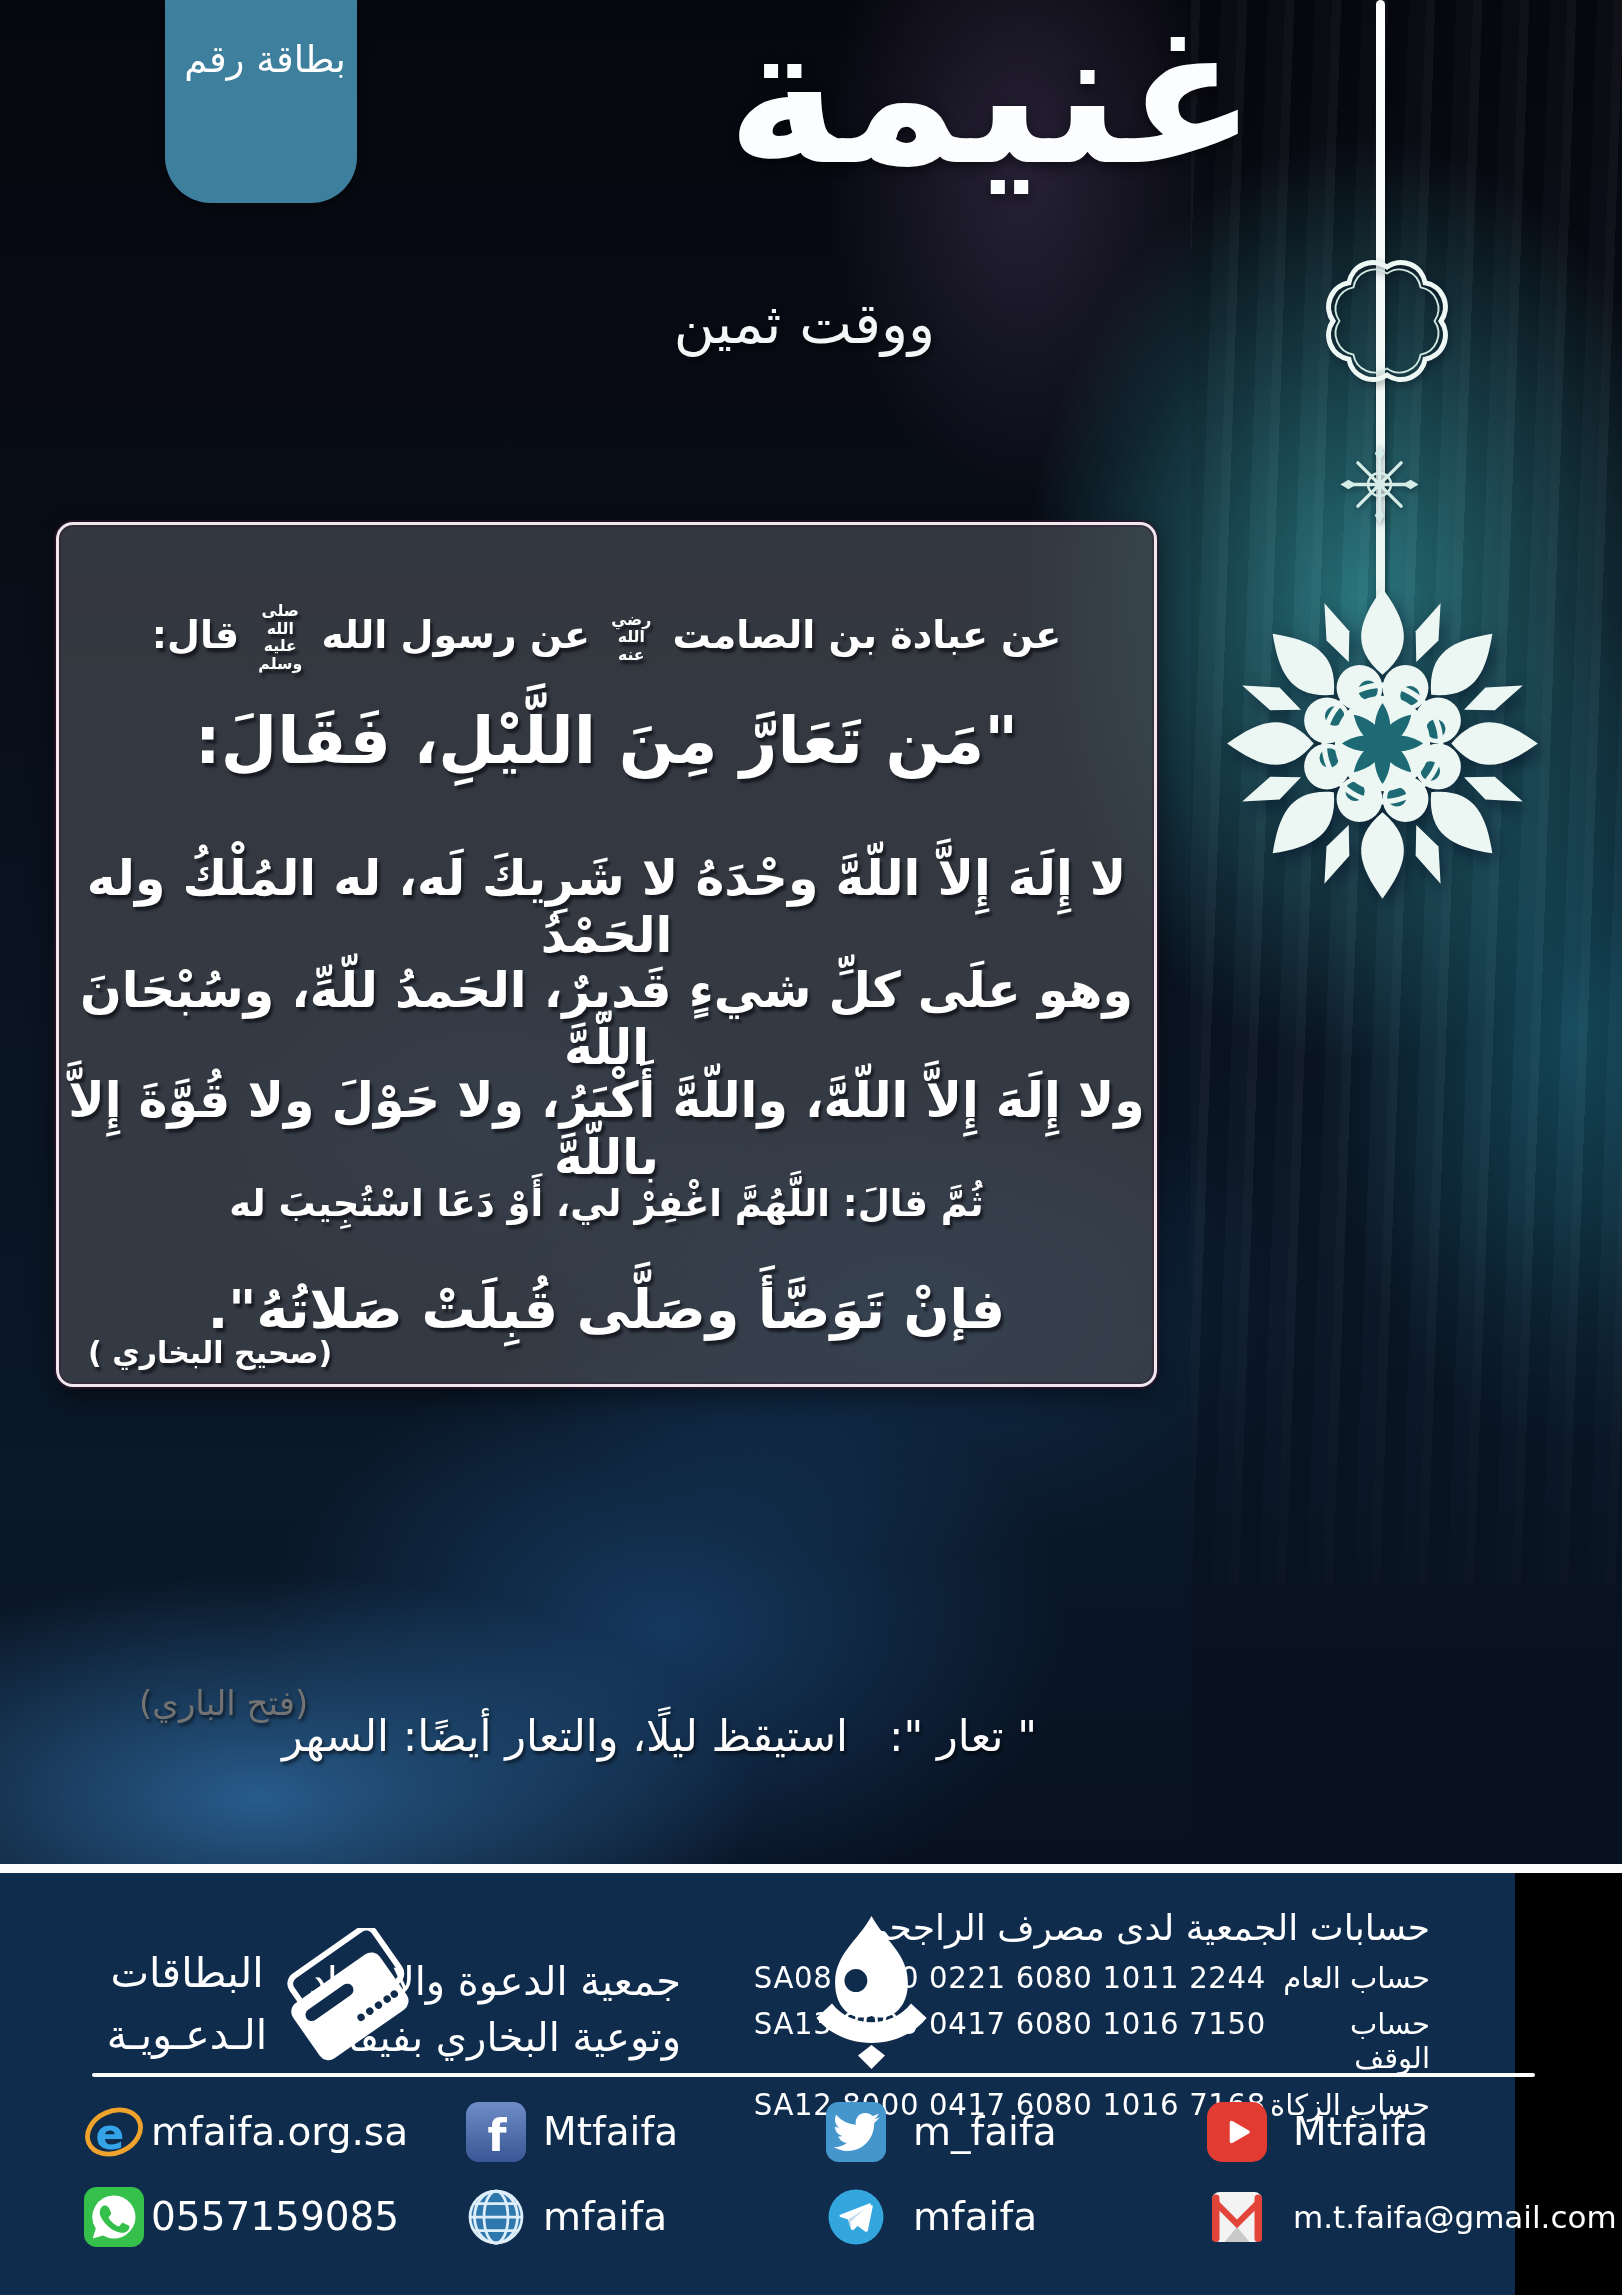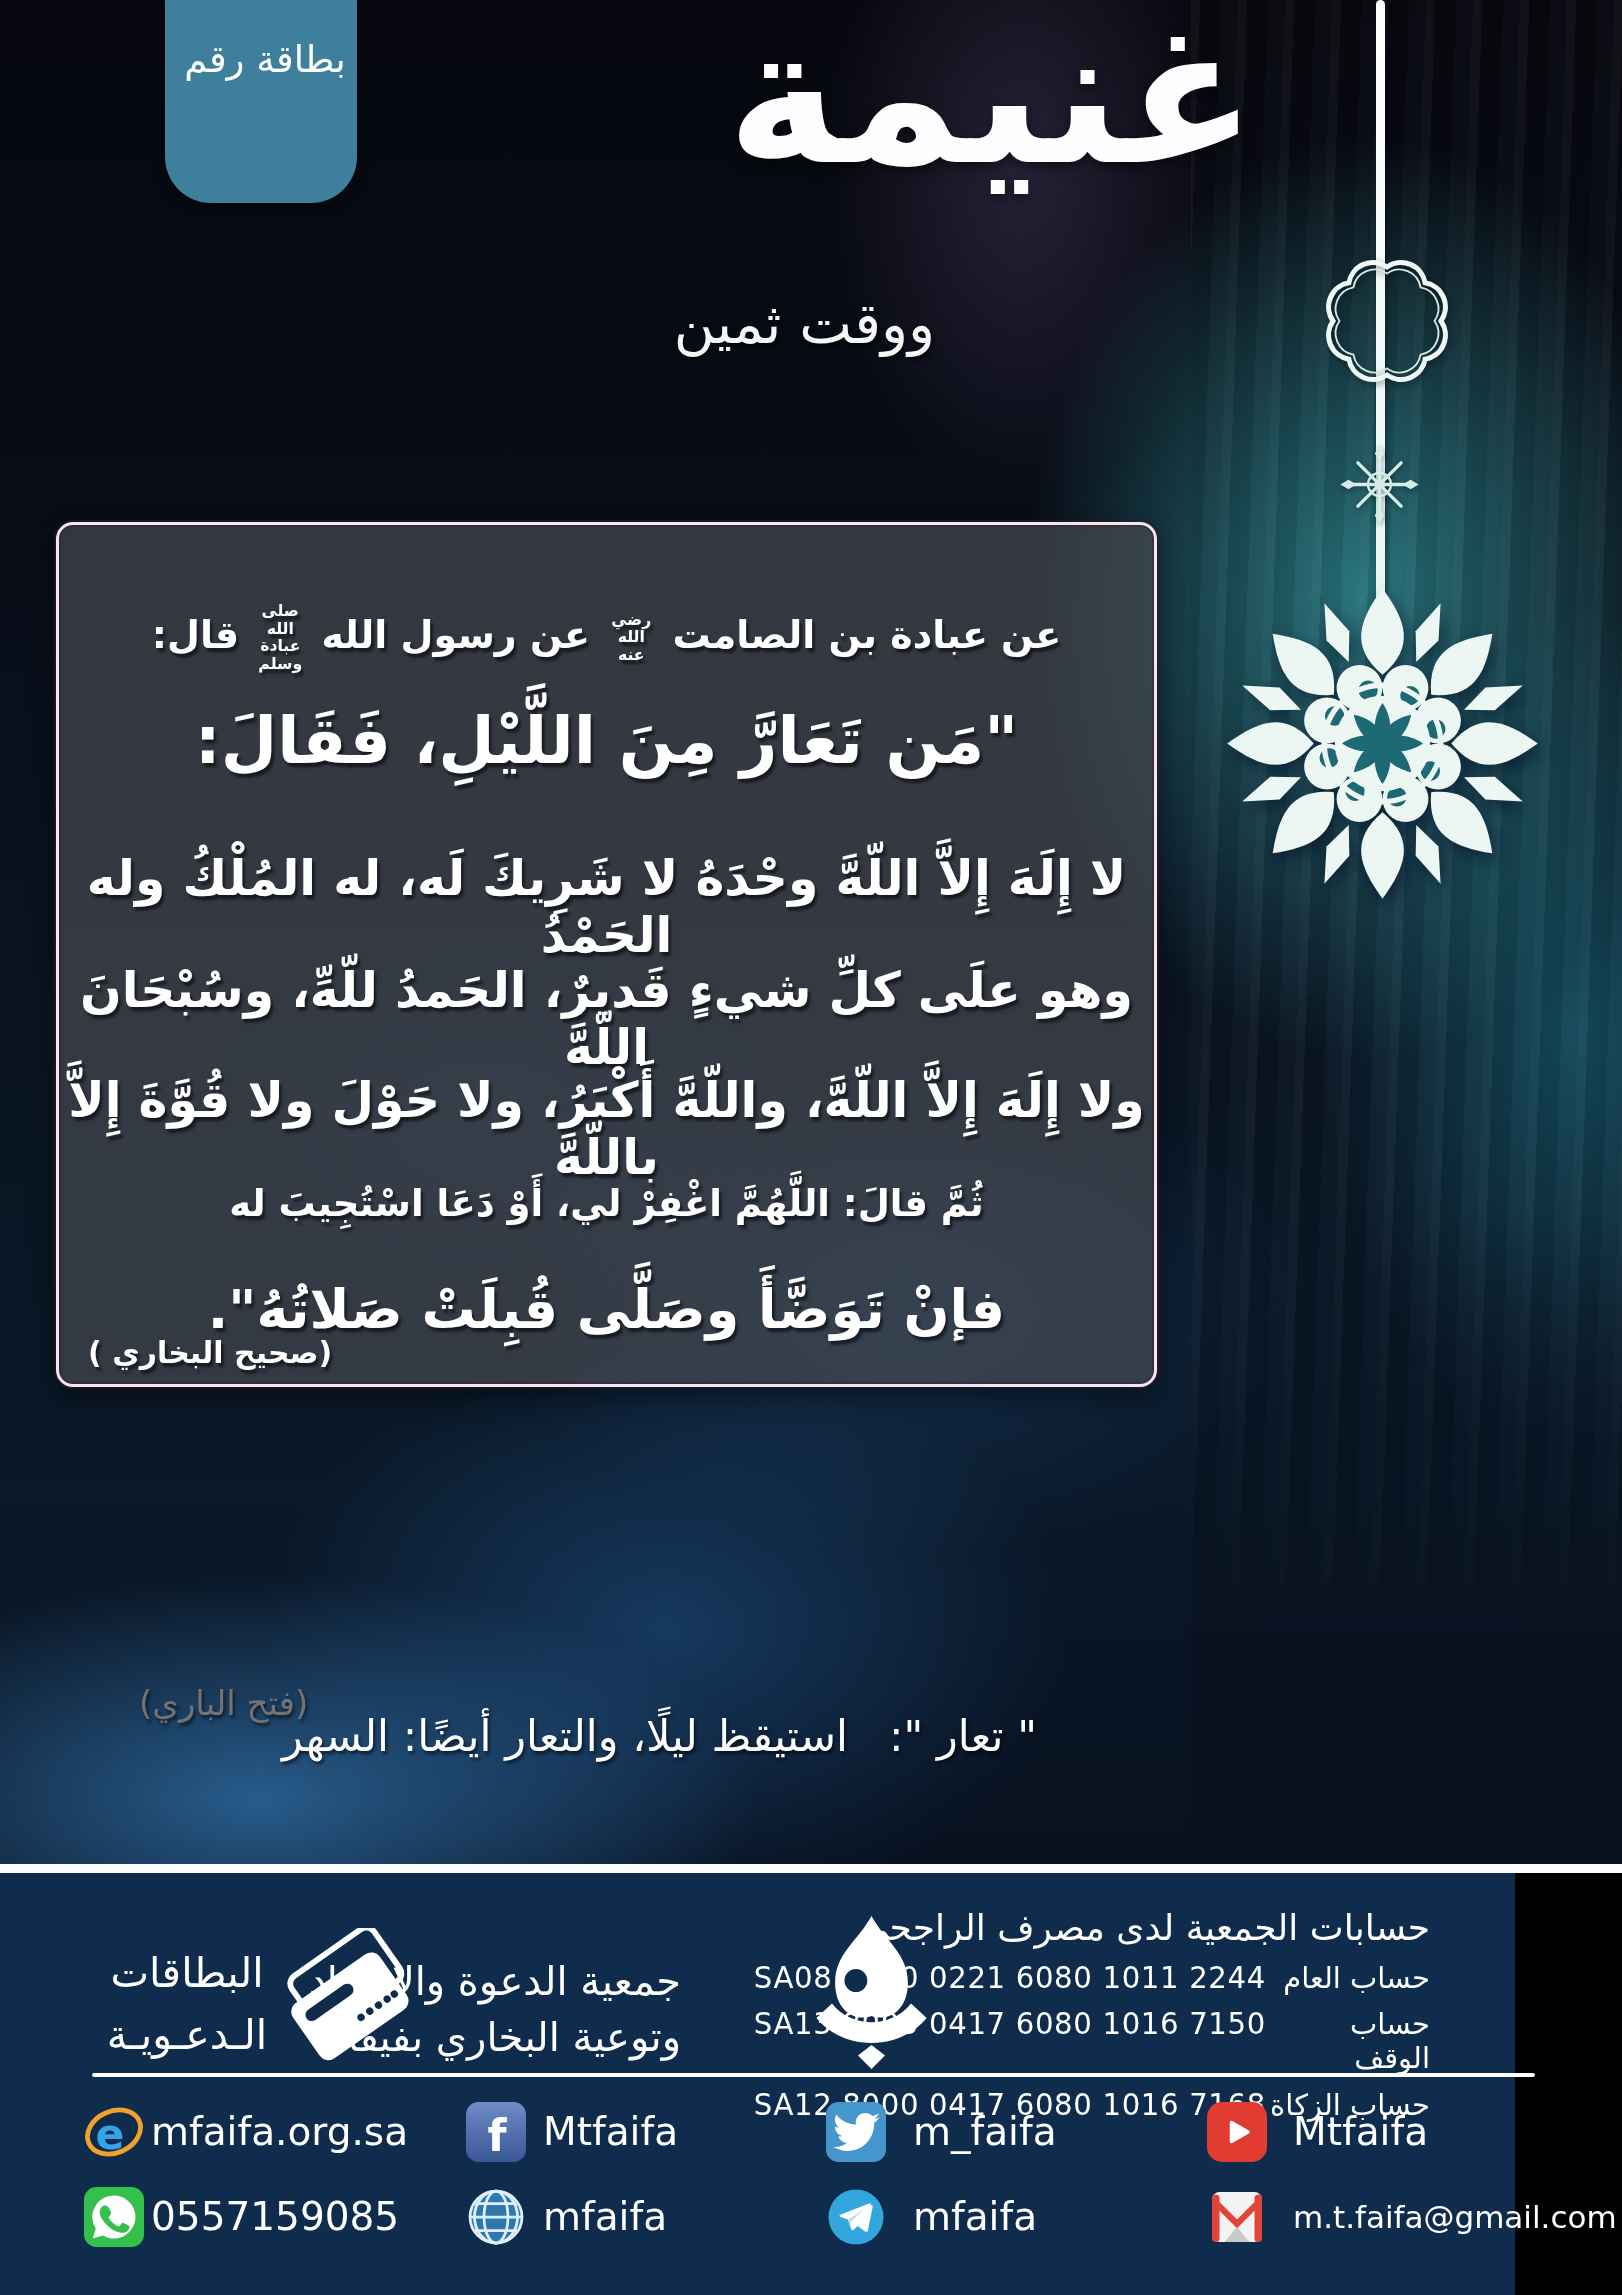"صلى الله عبادة وسلم" span.honorific { text: عبادة -> عليه }
